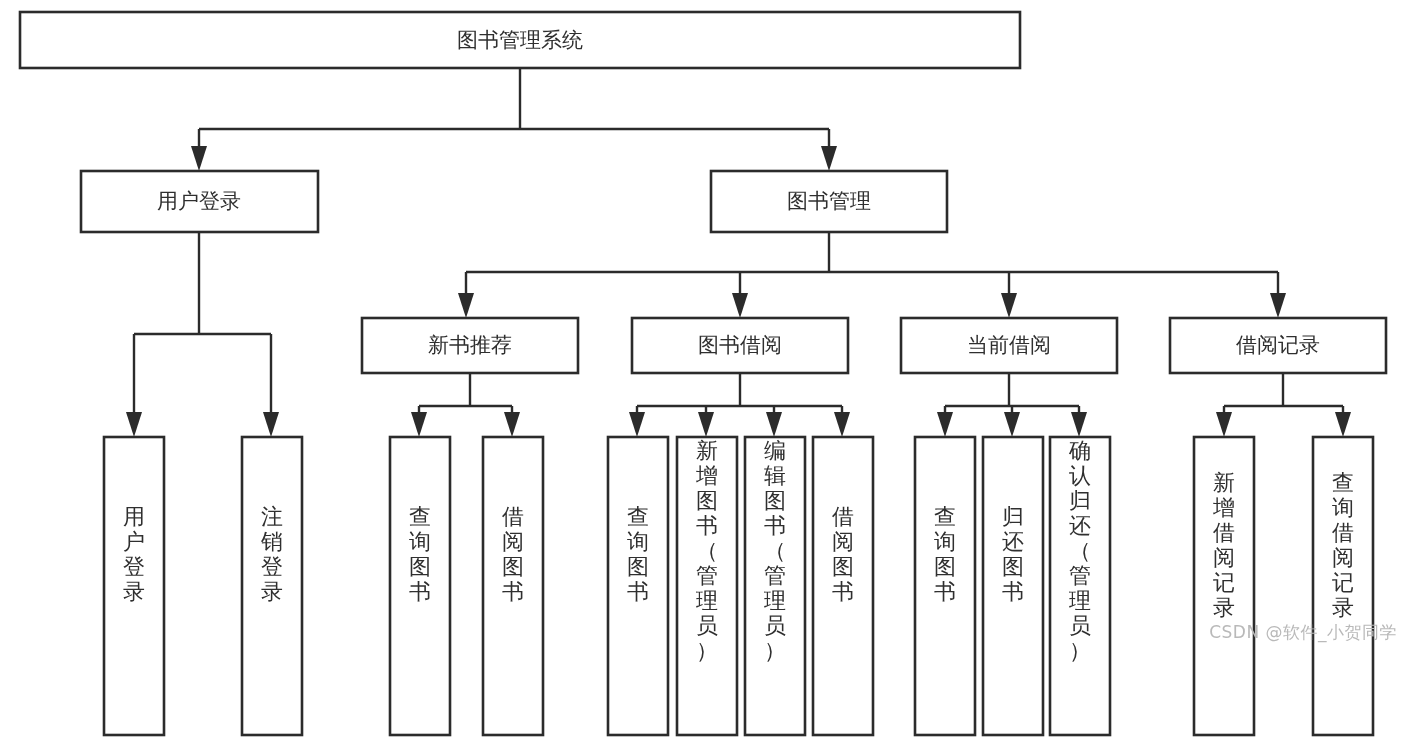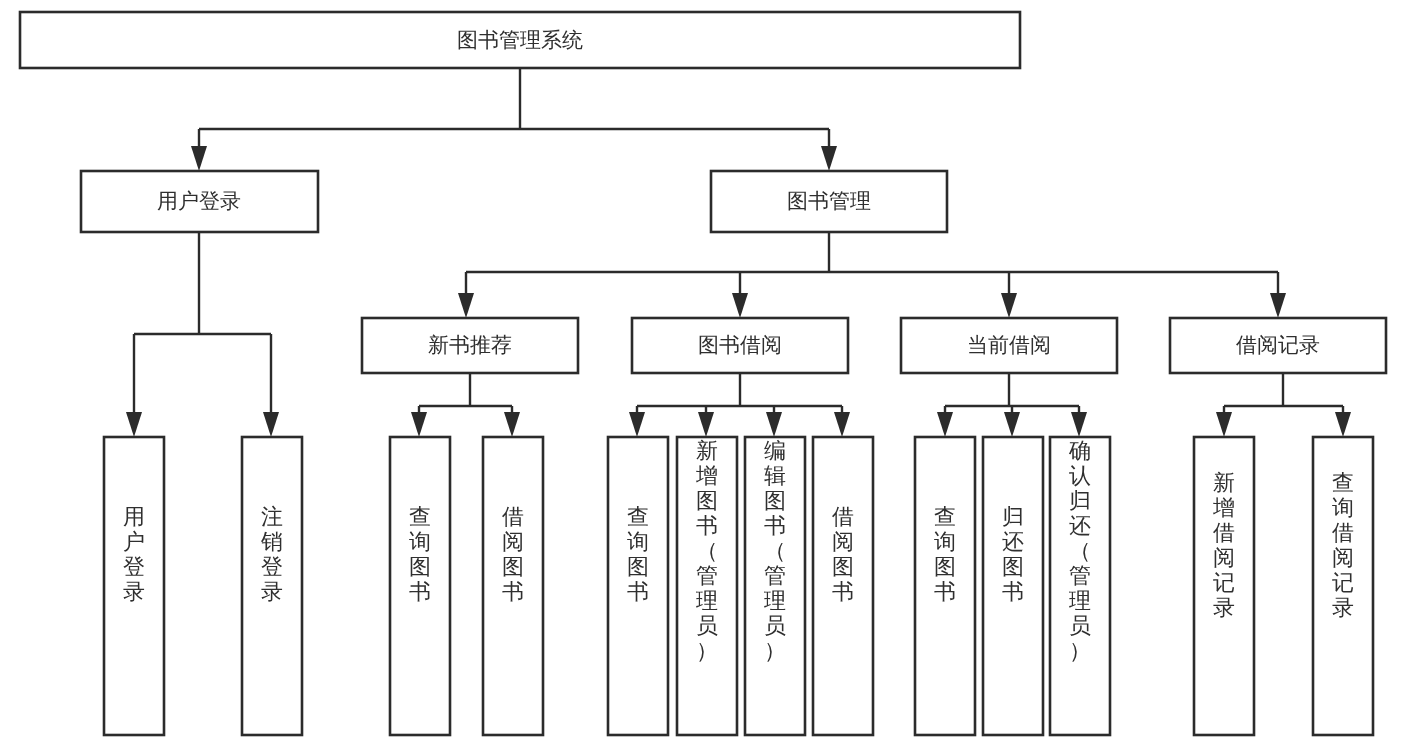"CSDN @软件_小贺同学" div.watermark { html: none -> <div>CSDN @软件_小贺同学</div> }
